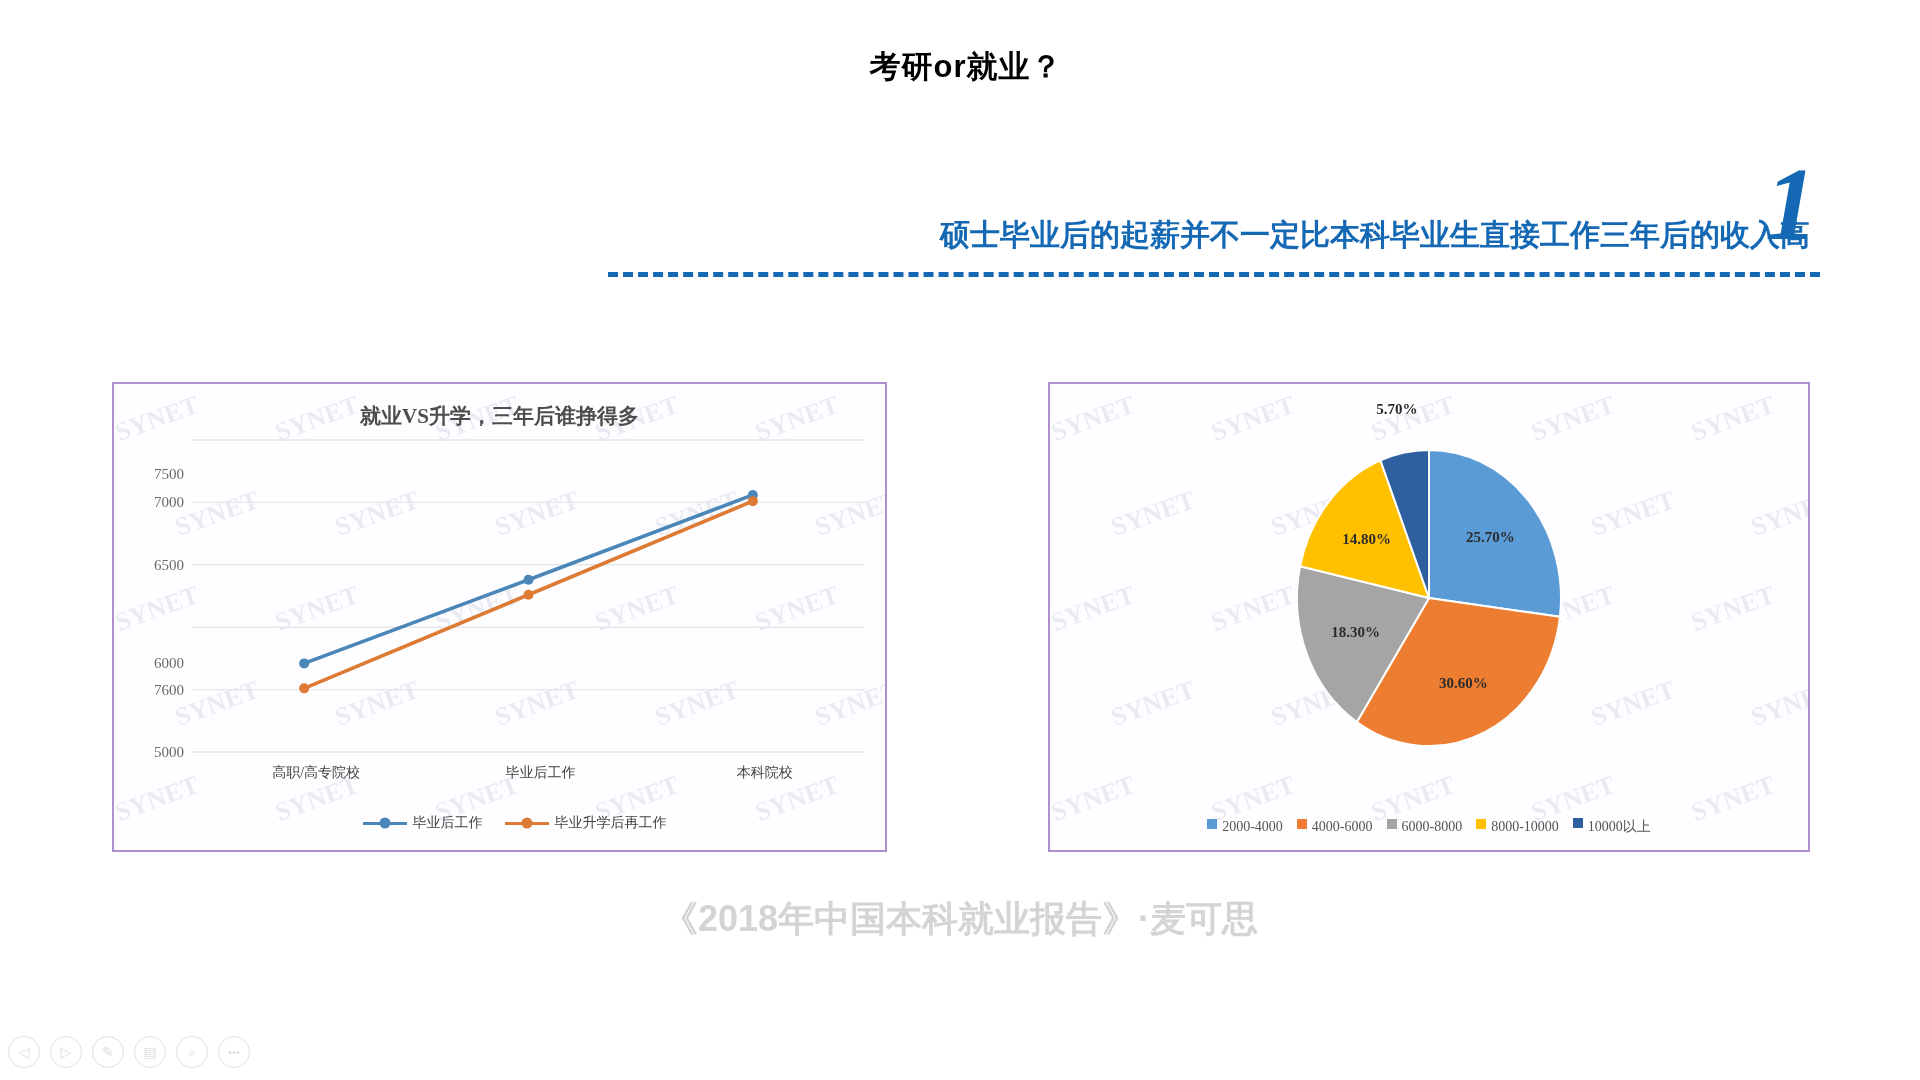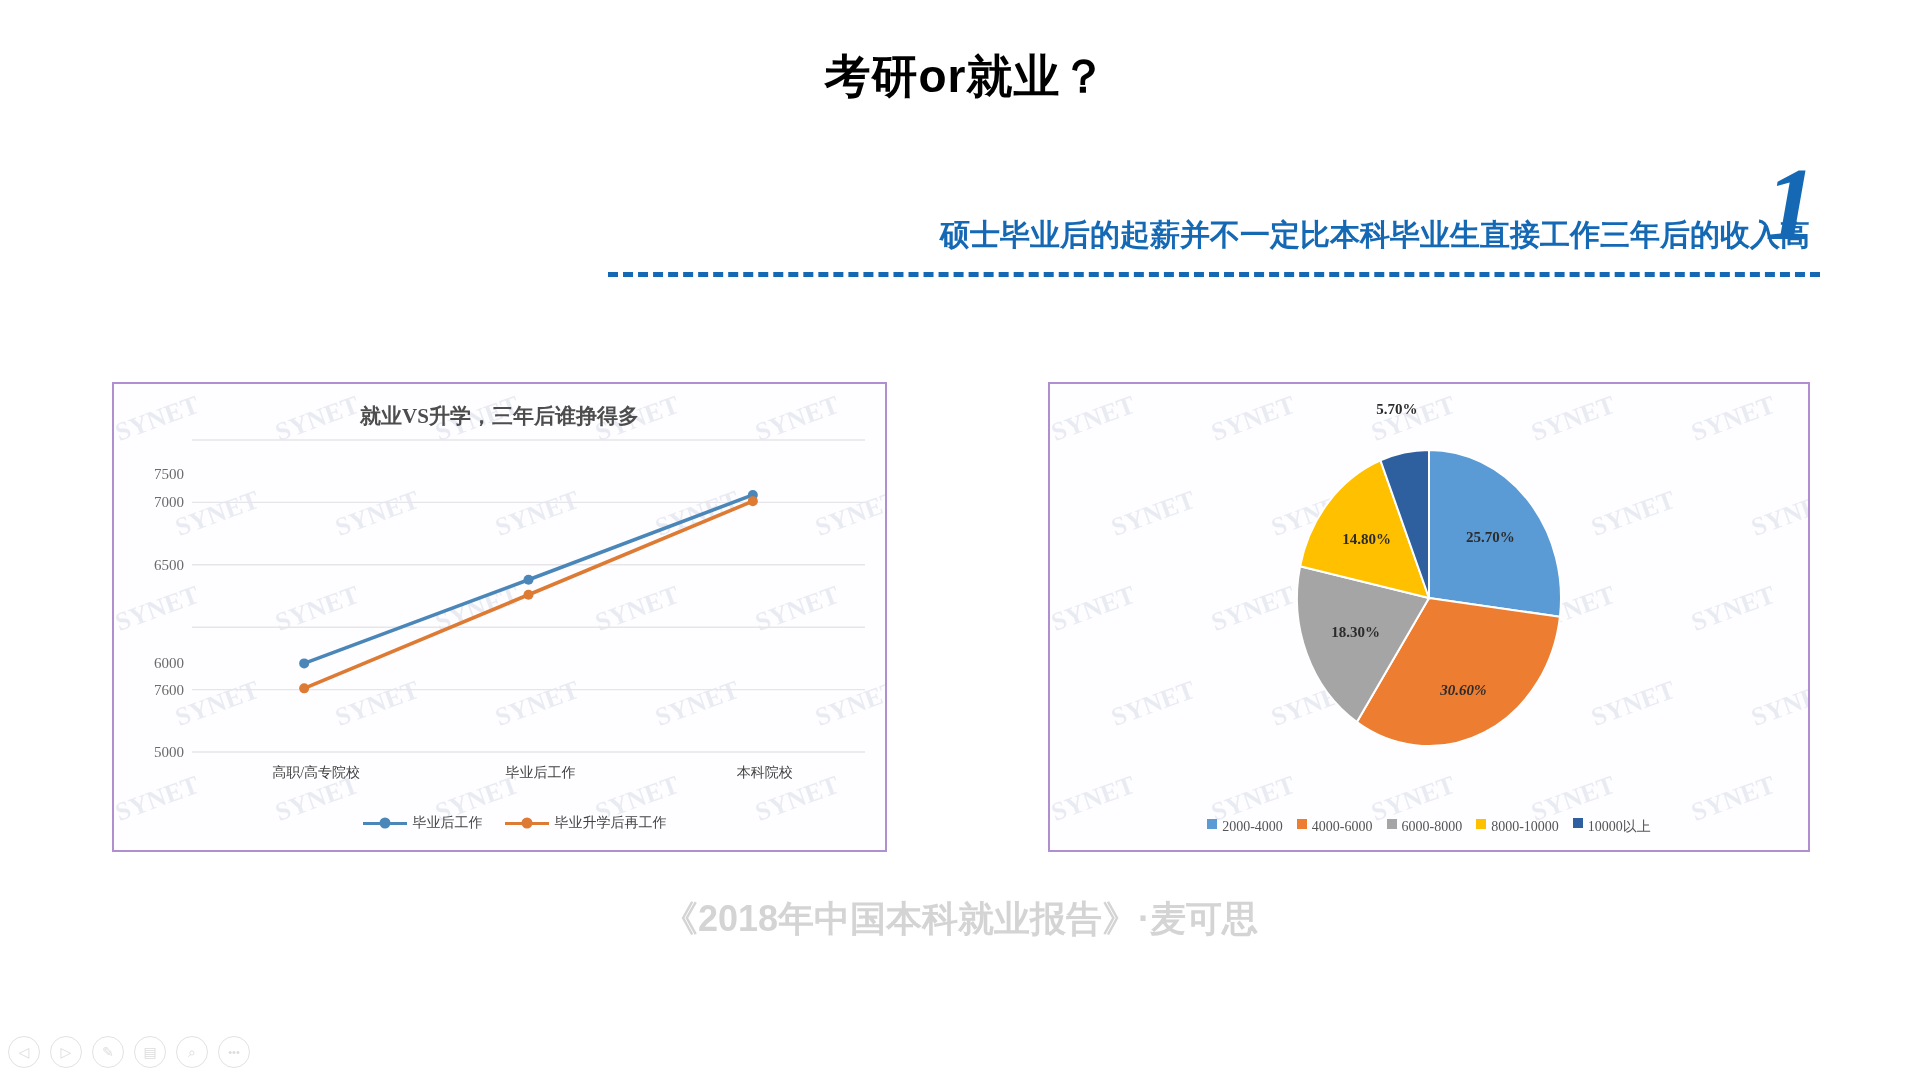"考研or就业？" #slide-title { font-size: 46px -> 31px }
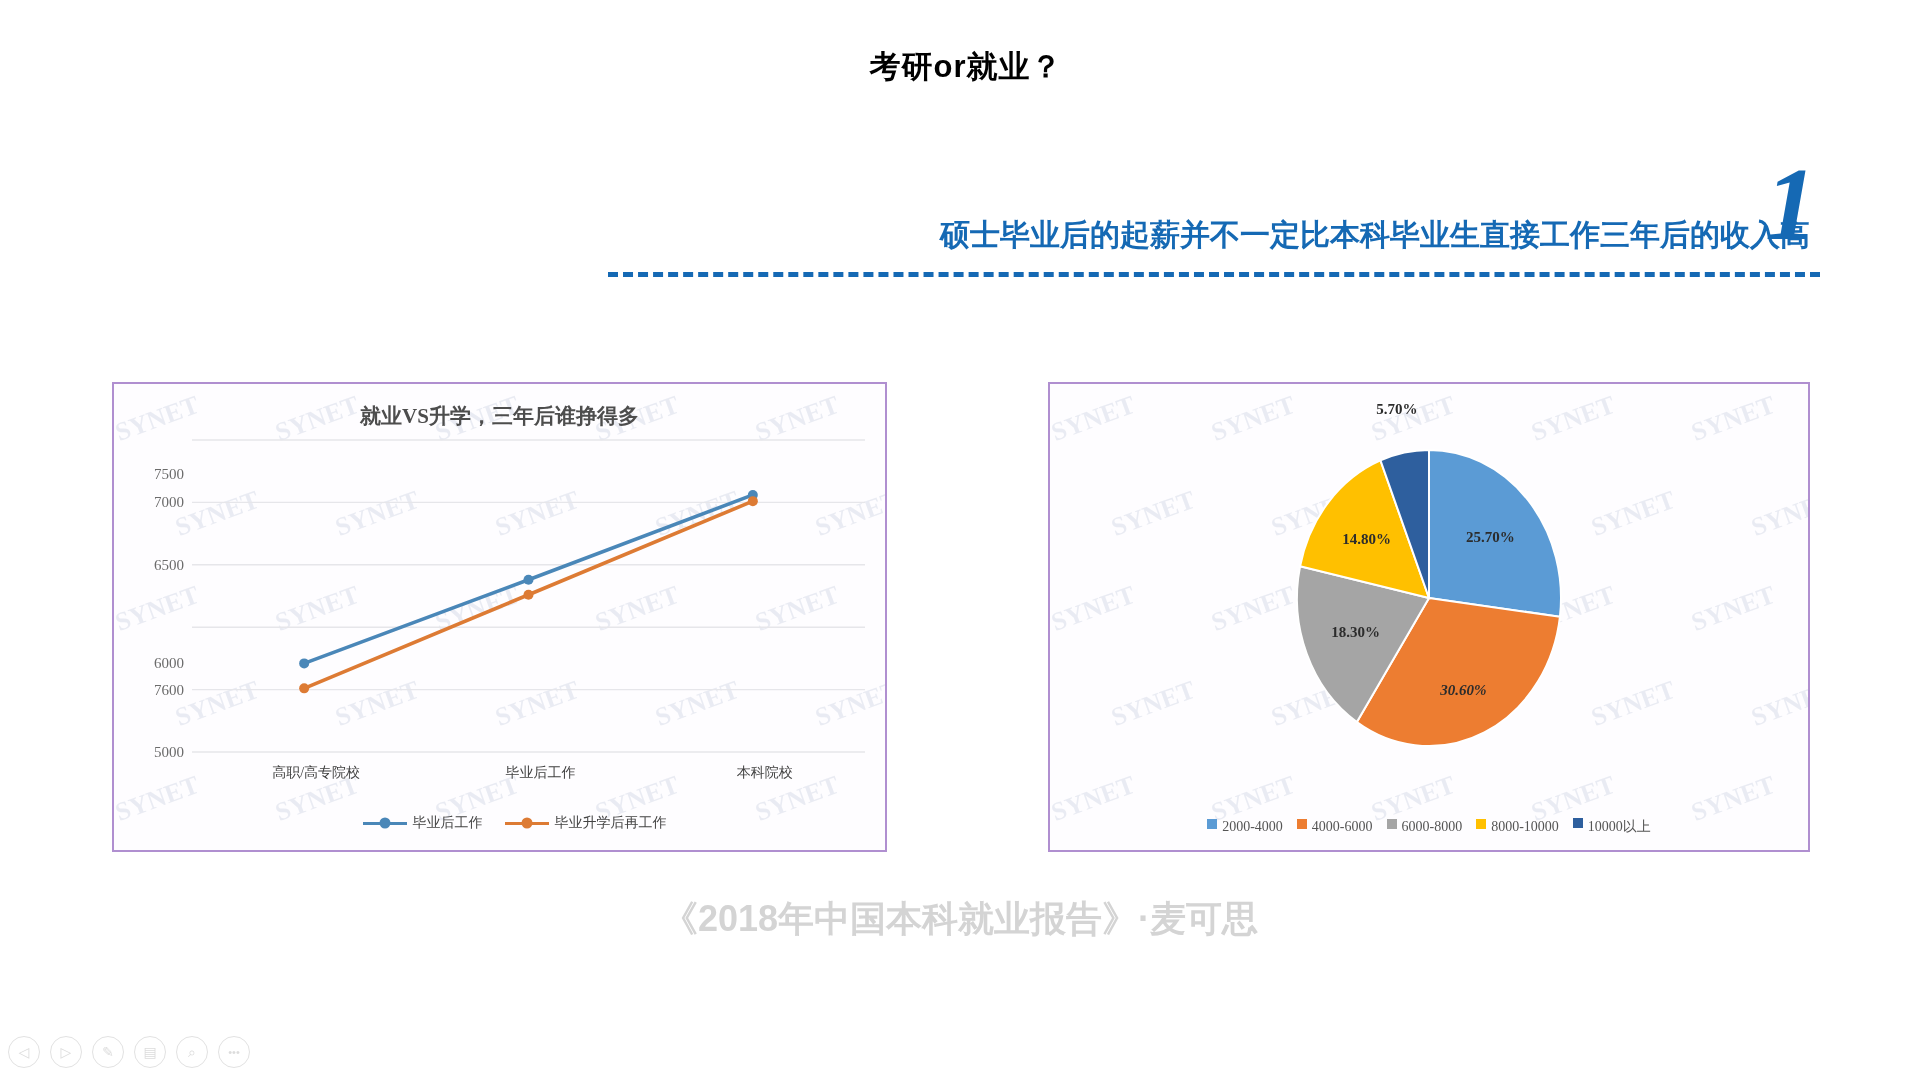"30.60%" div.slice-label { font-style: italic -> none; top: 266px -> 259px }
